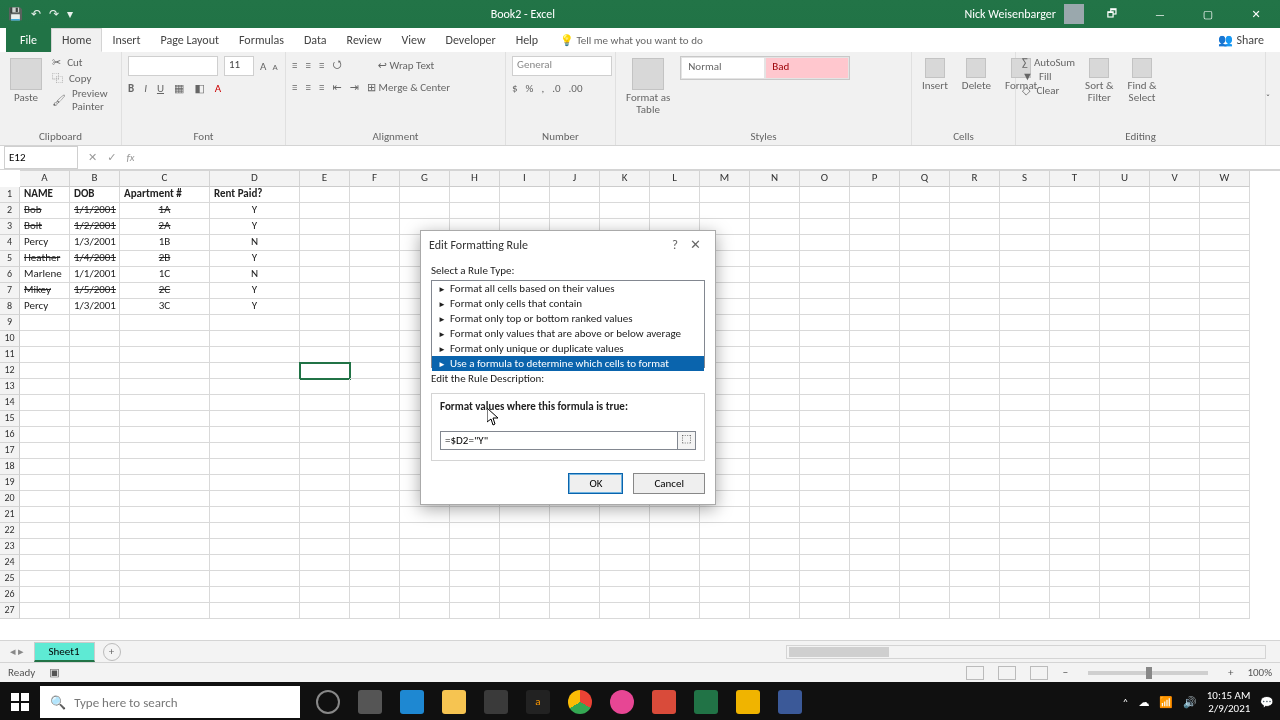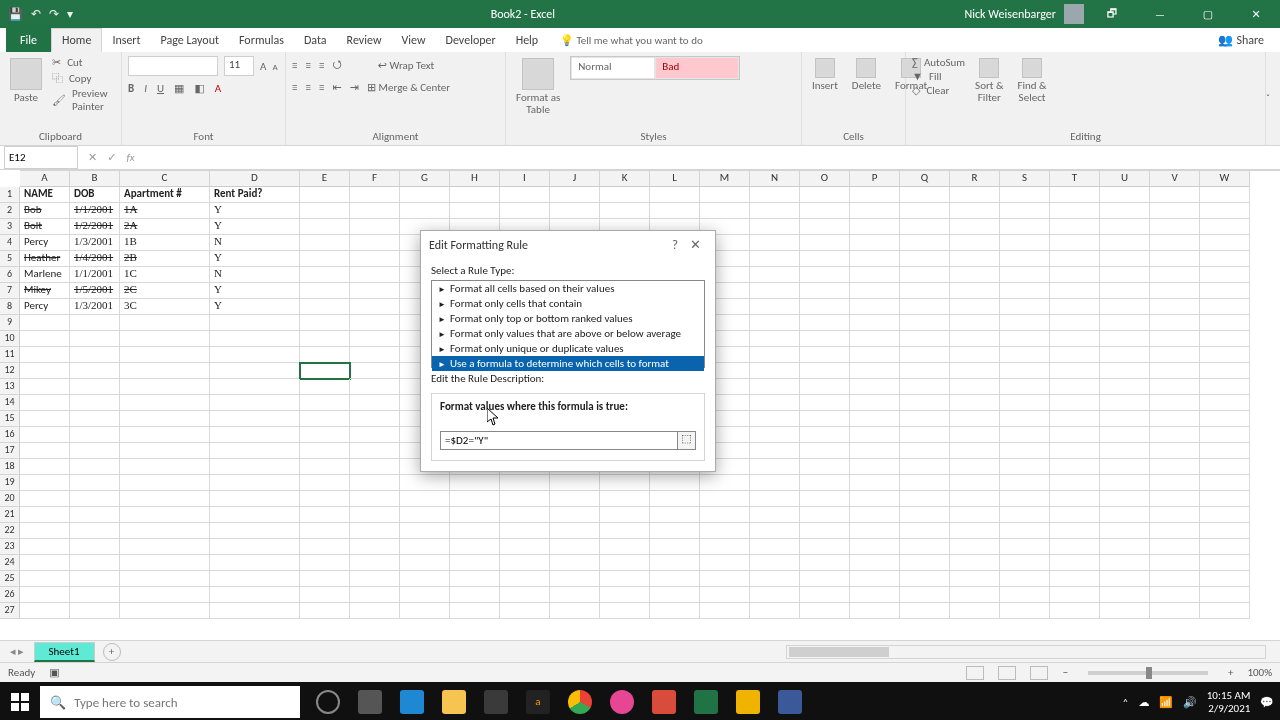"General" div.group { html: none -> <div> <div> <div>General</div> <div> <span>$</span> <span>%</span> <span>,</span> <span>.0</span> <span>.00</span> </div> </div> <div>Number</div> </div> }
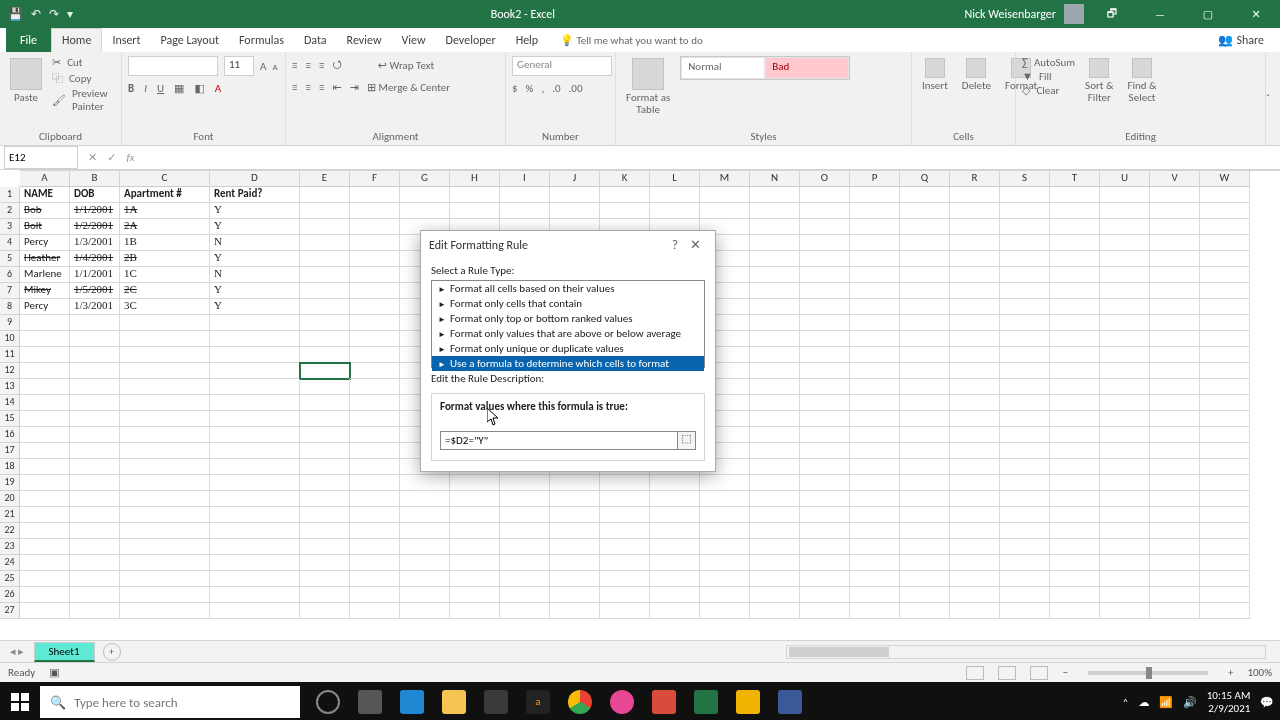"1/1/2001" .cell.center { font-family: Liberation Serif, serif -> none; text-align: none -> center }
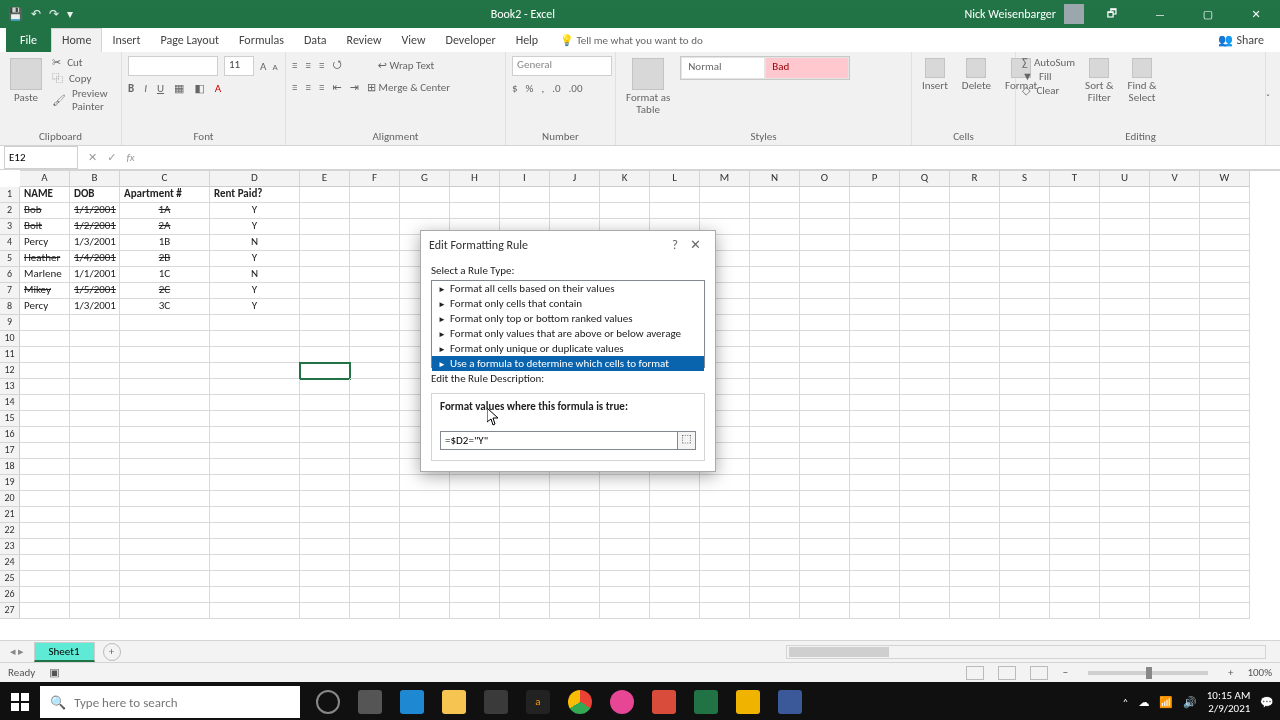"OK" div.dlg-btns { html: none -> <div> <button>OK</button> <button>Cancel</button> </div> }
